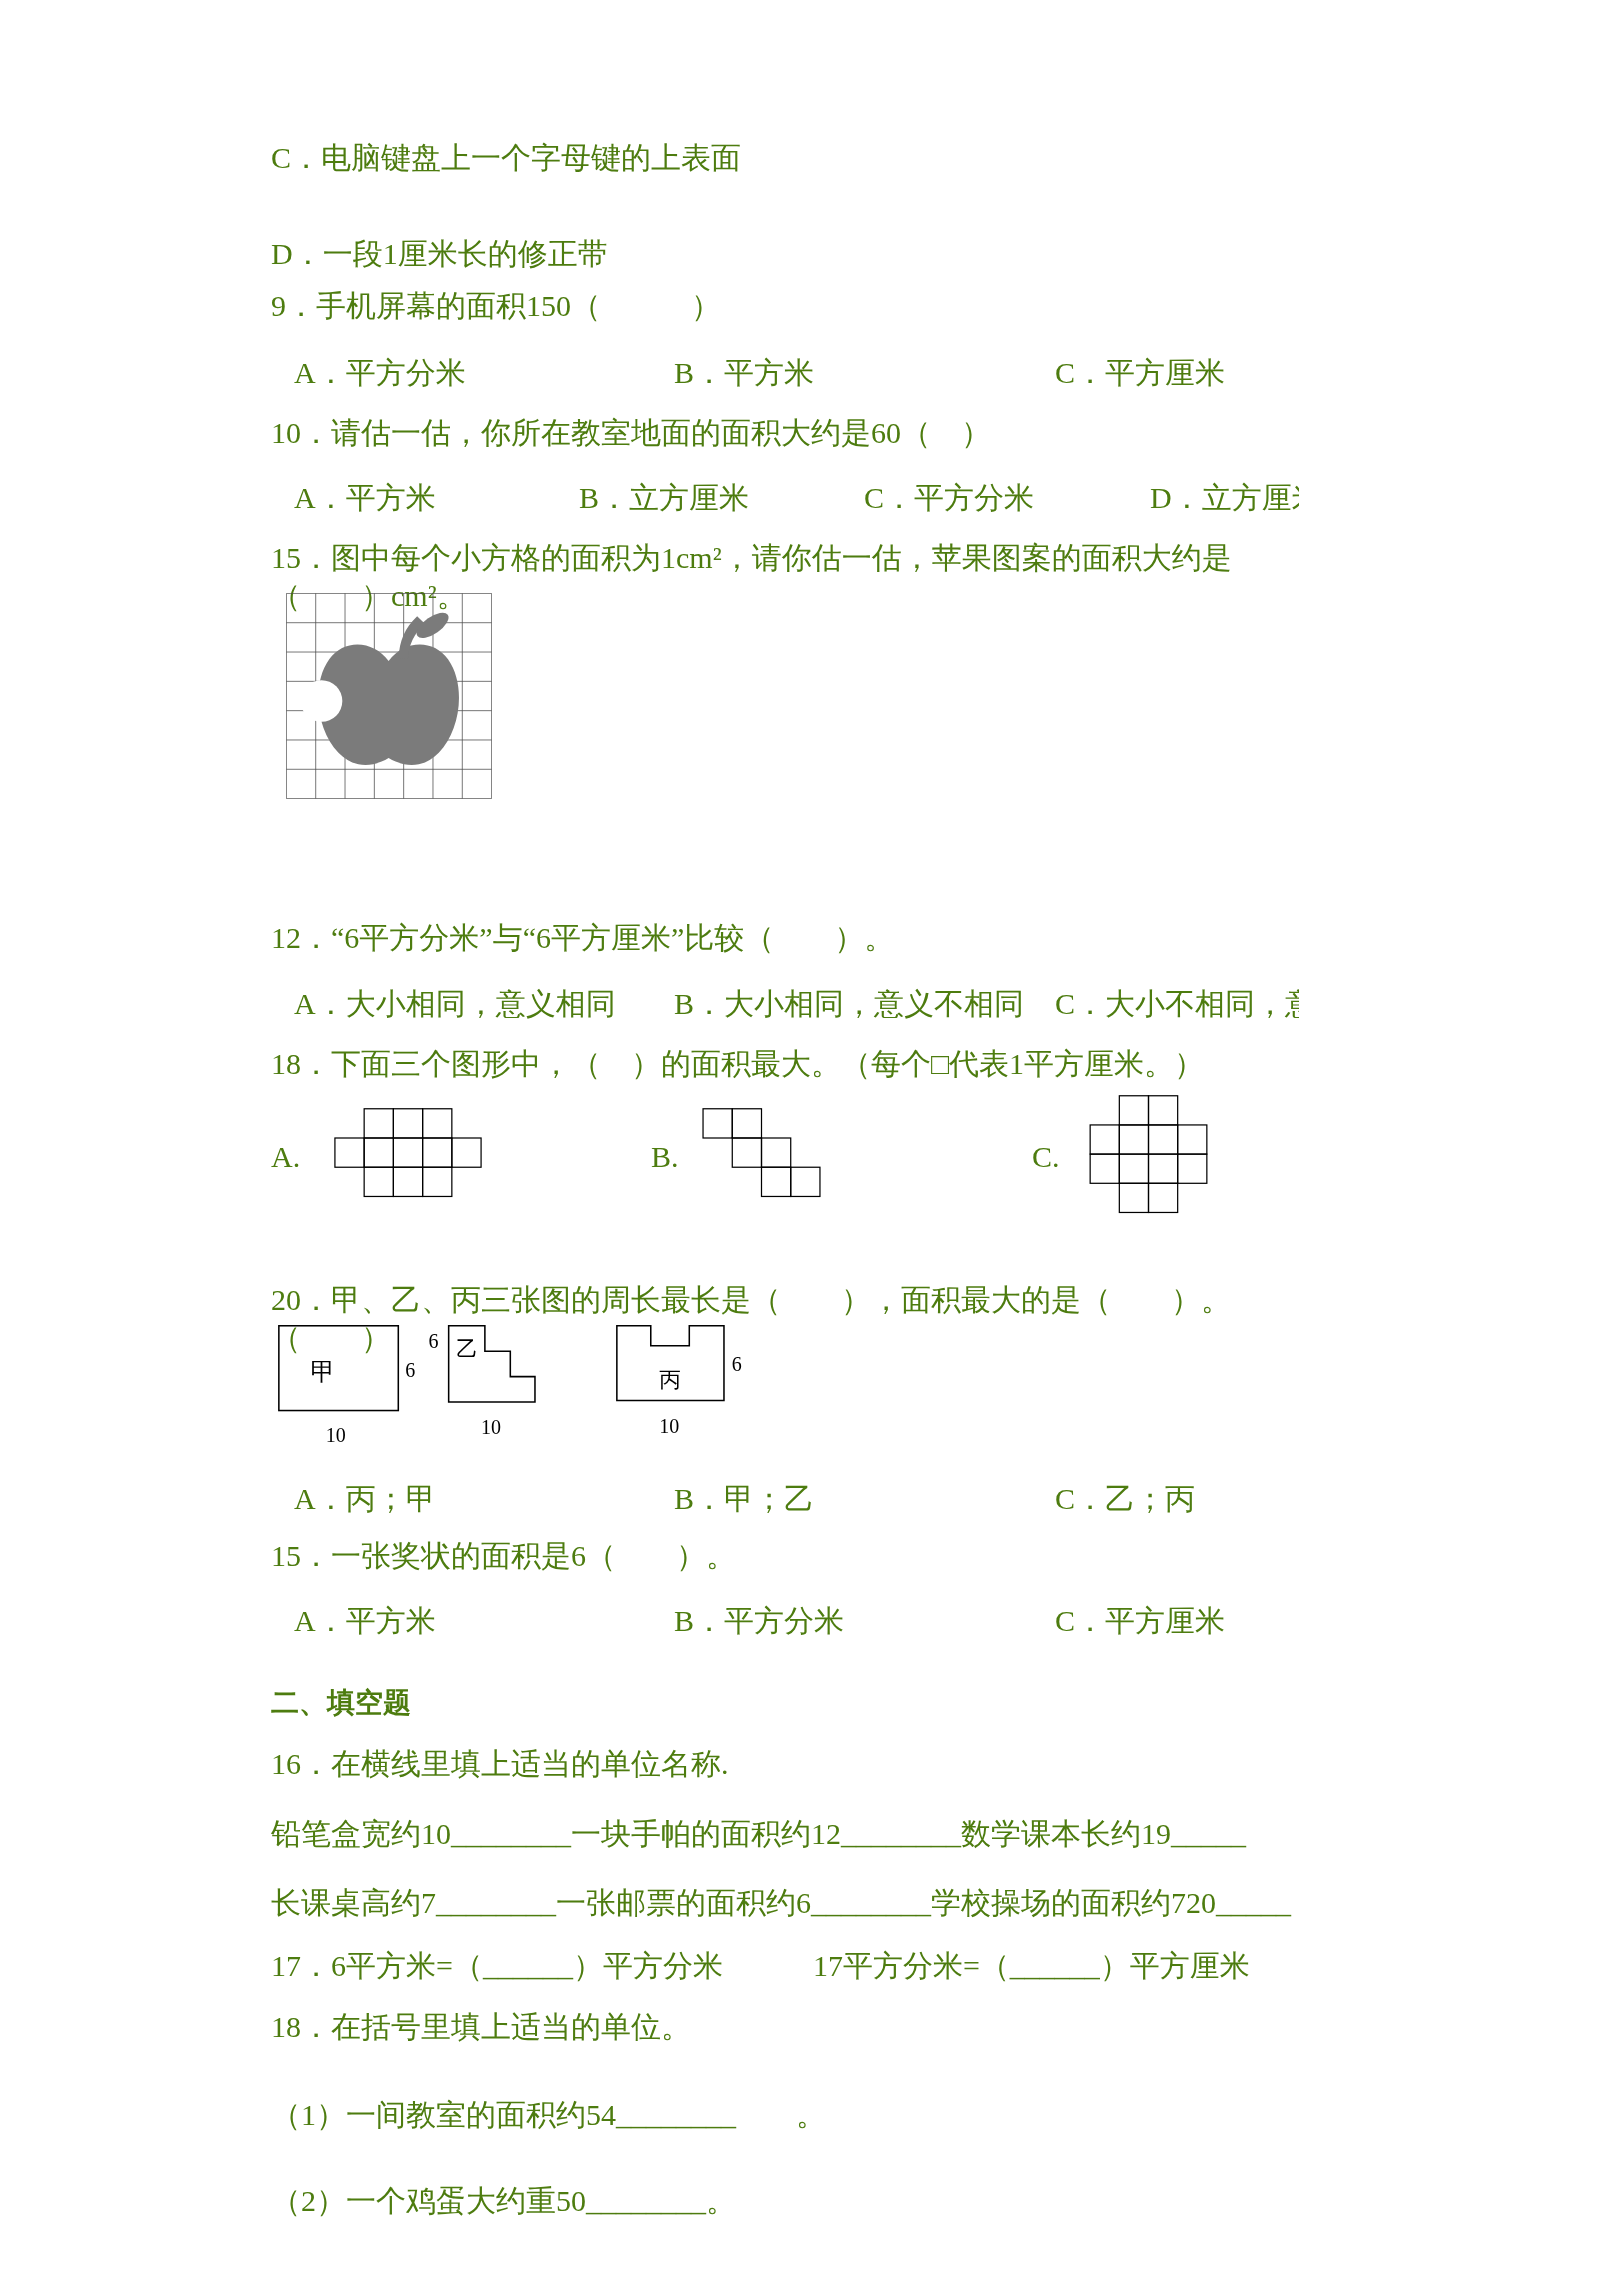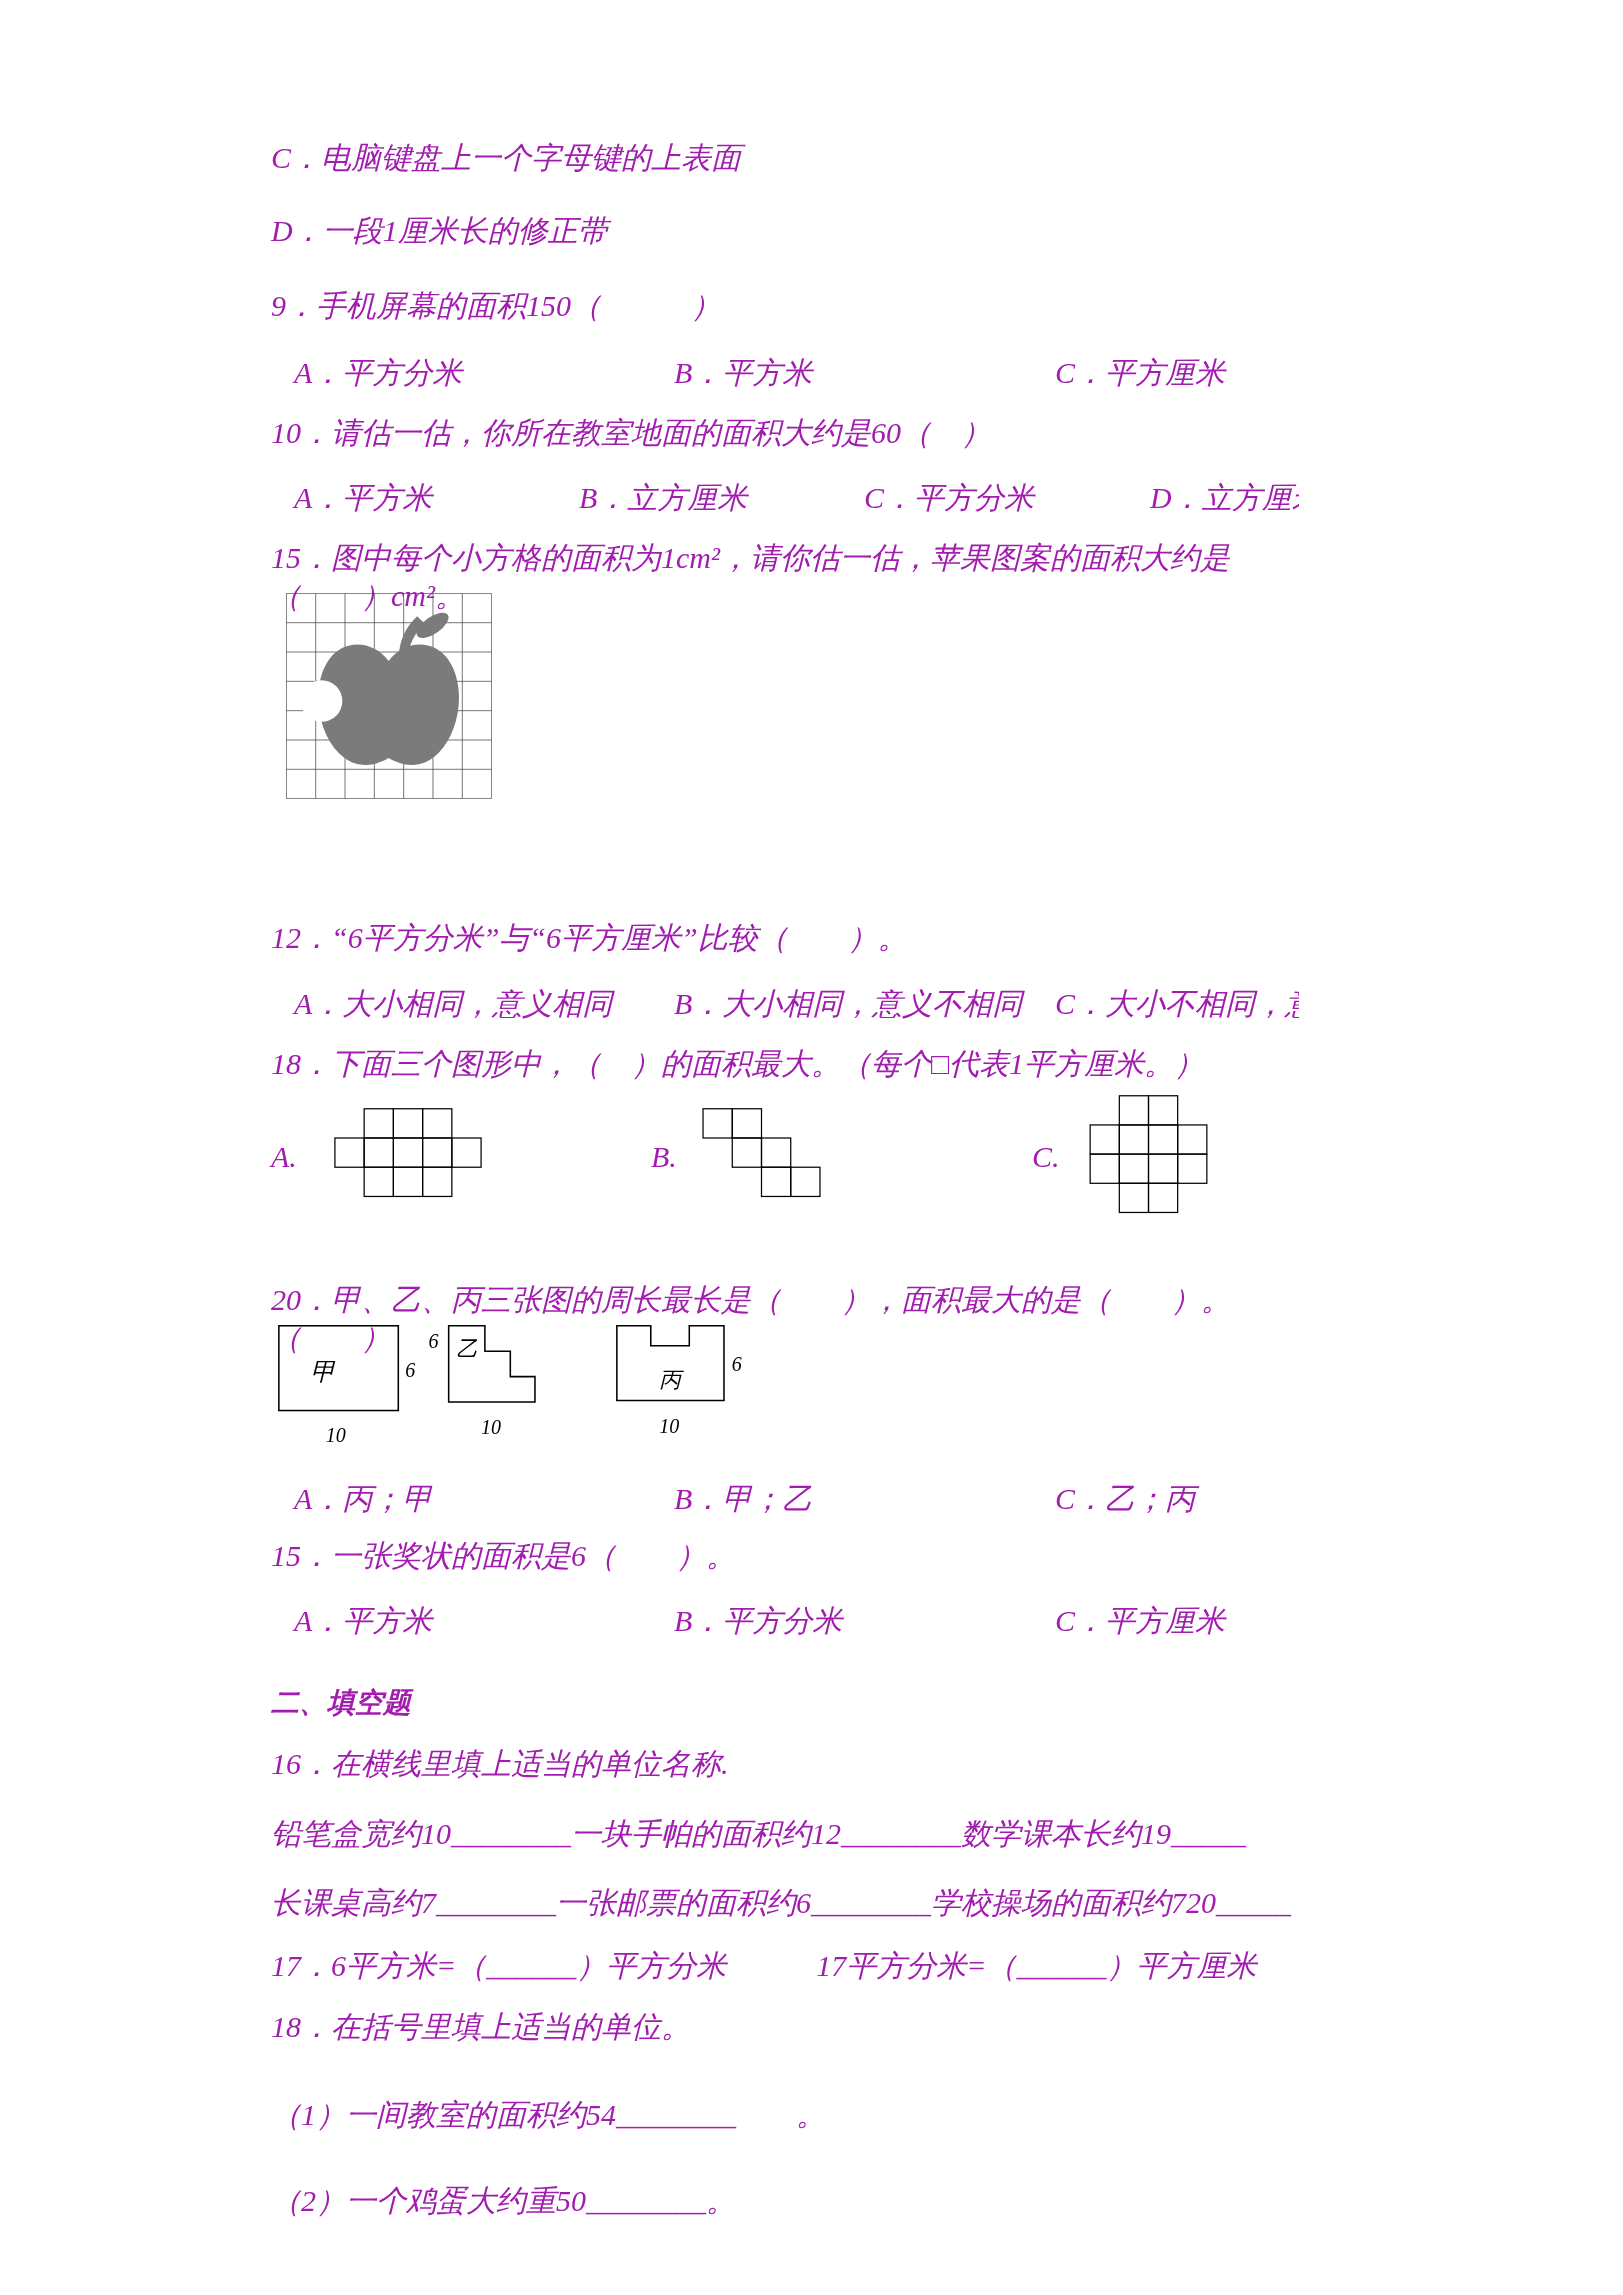"C．电脑键盘上一个字母键的上表面" .page { color: #a21caf -> #4d7c0f; font-style: italic -> none }
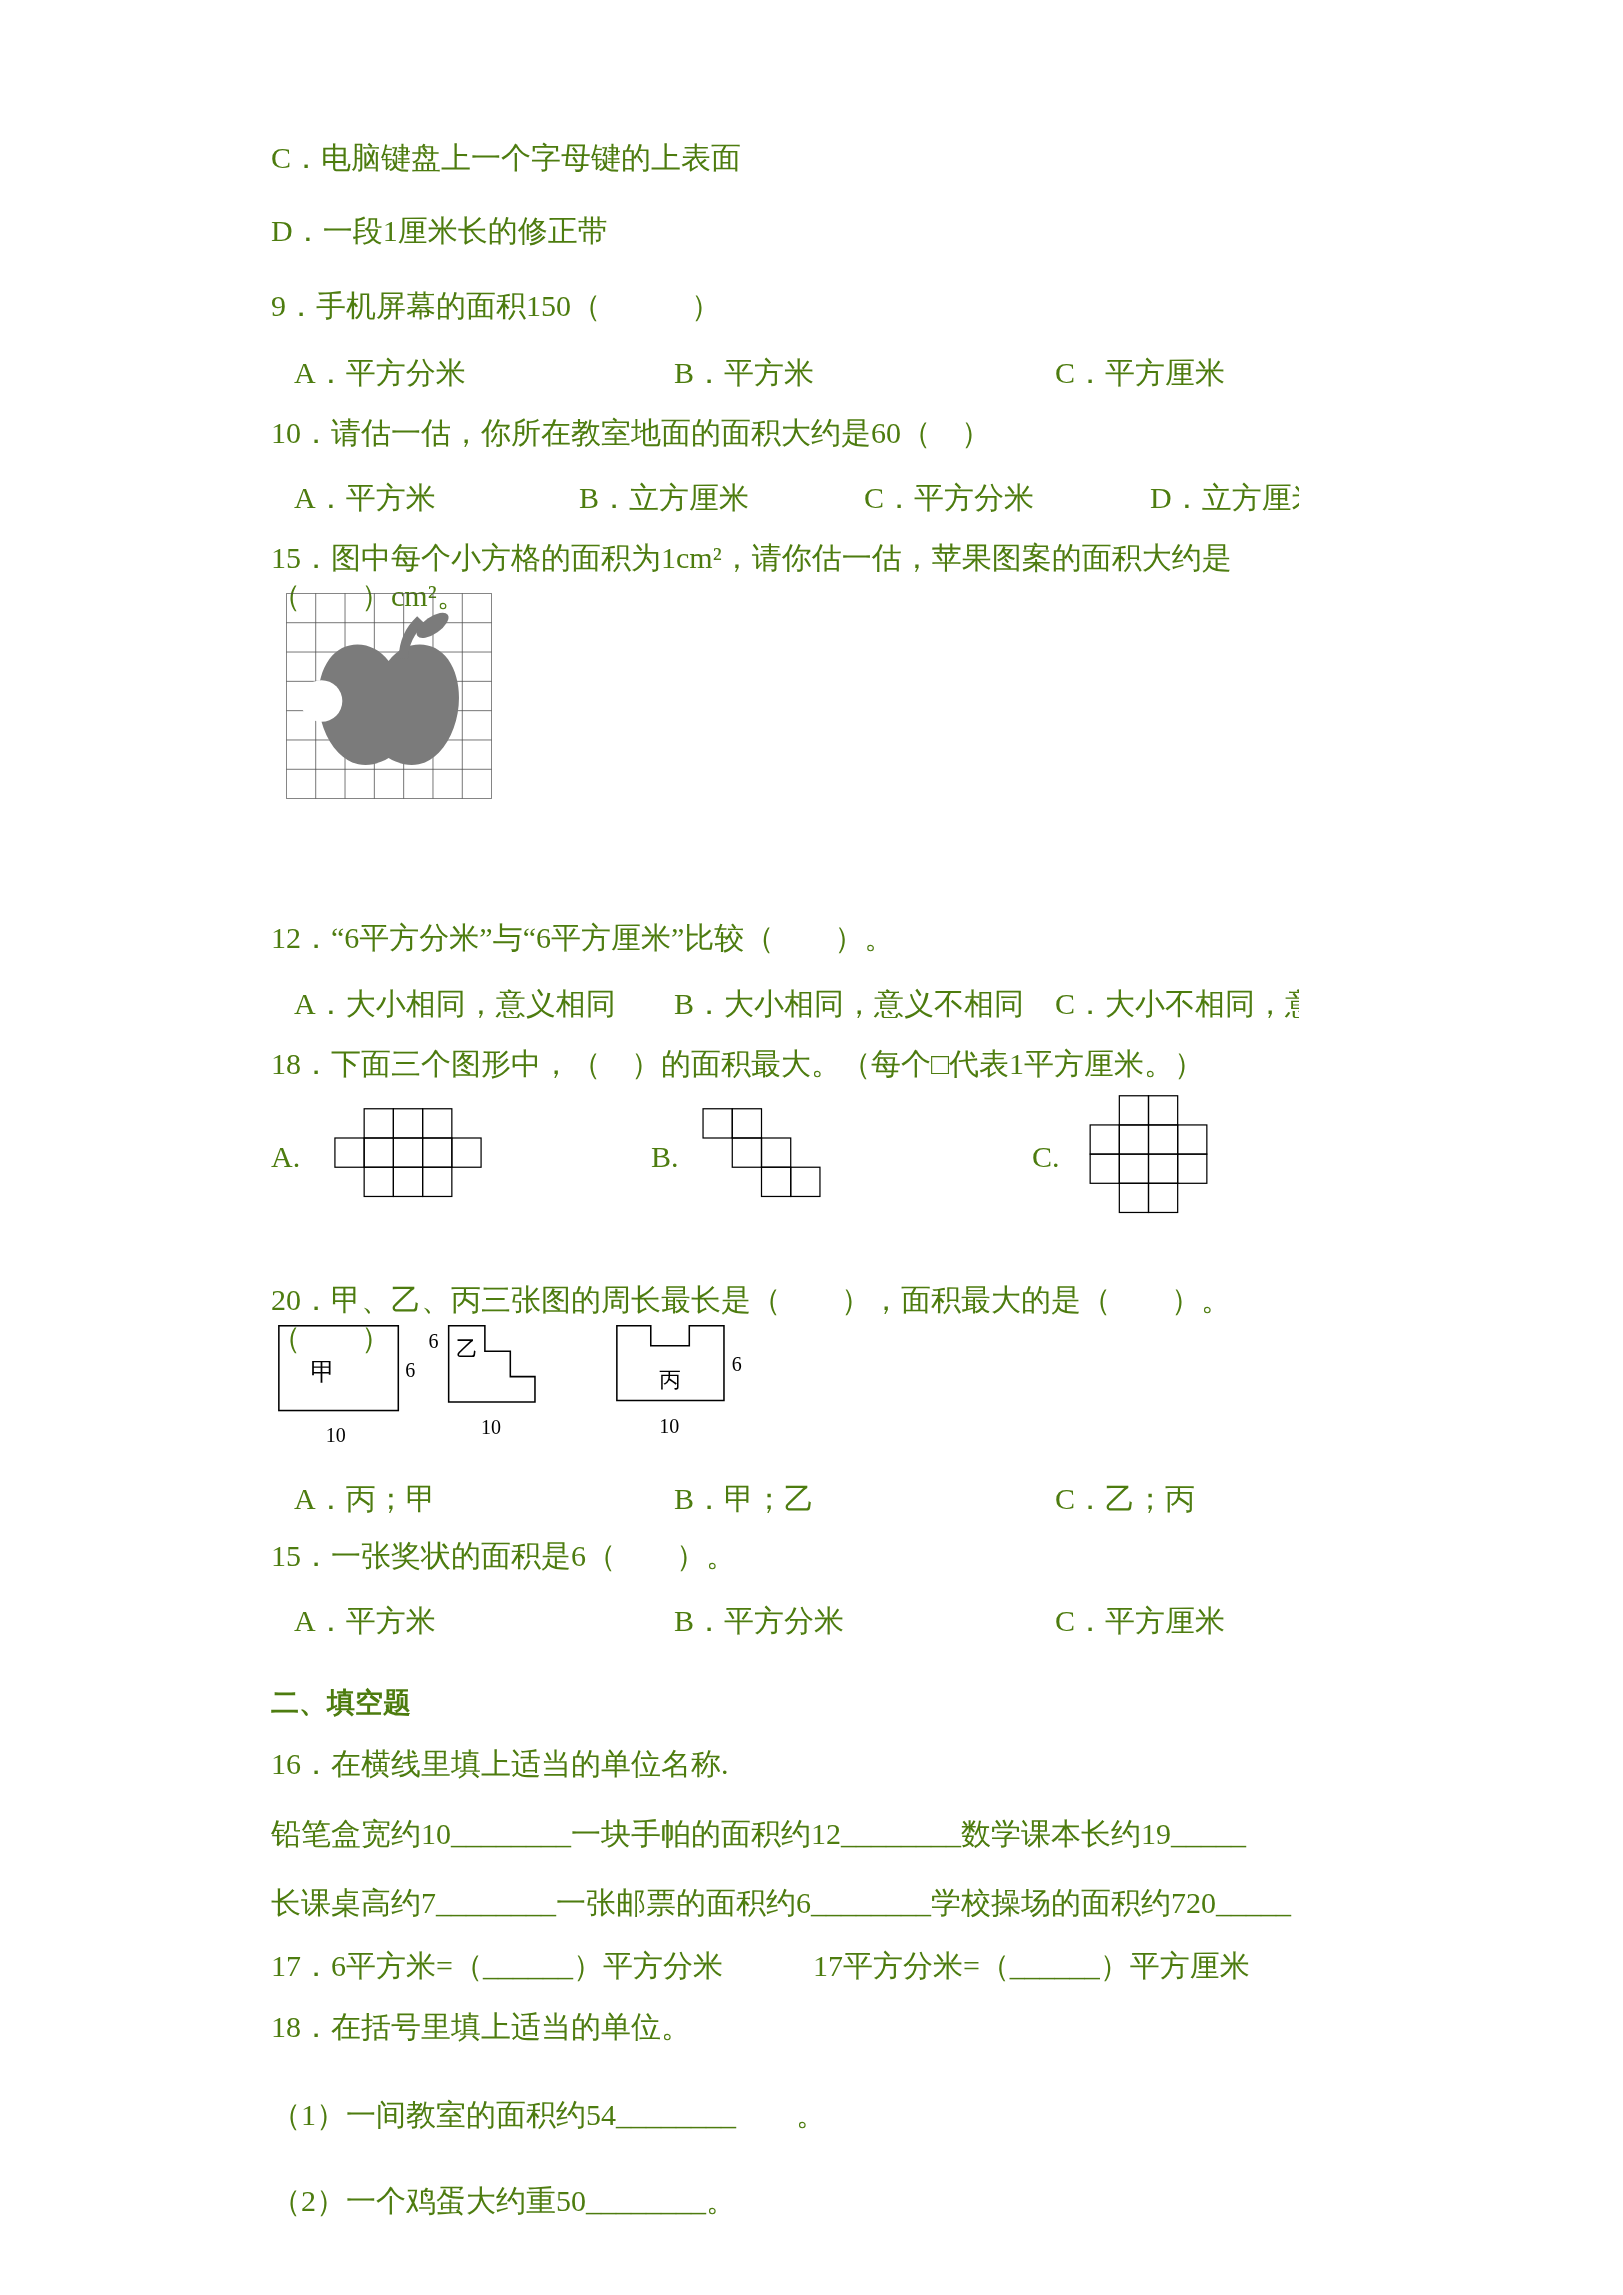"D．一段1厘米长的修正带" div.line { top: 212px -> 235px }
